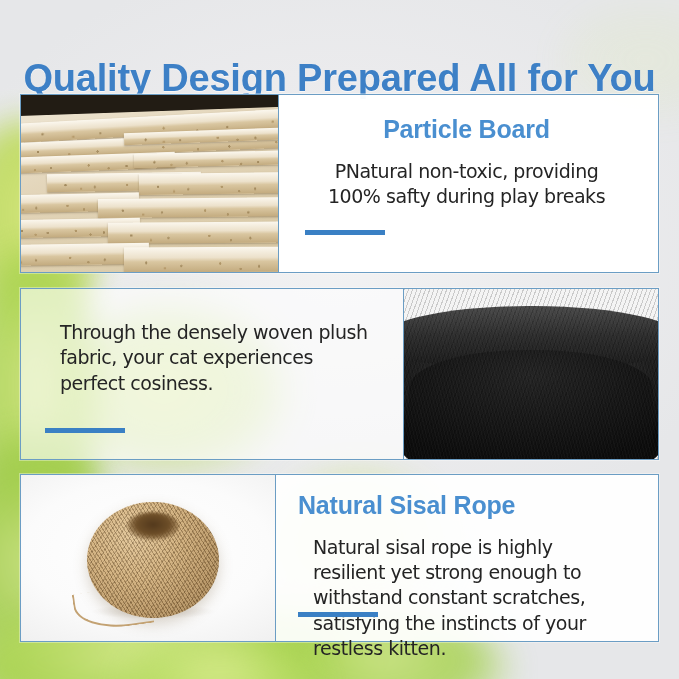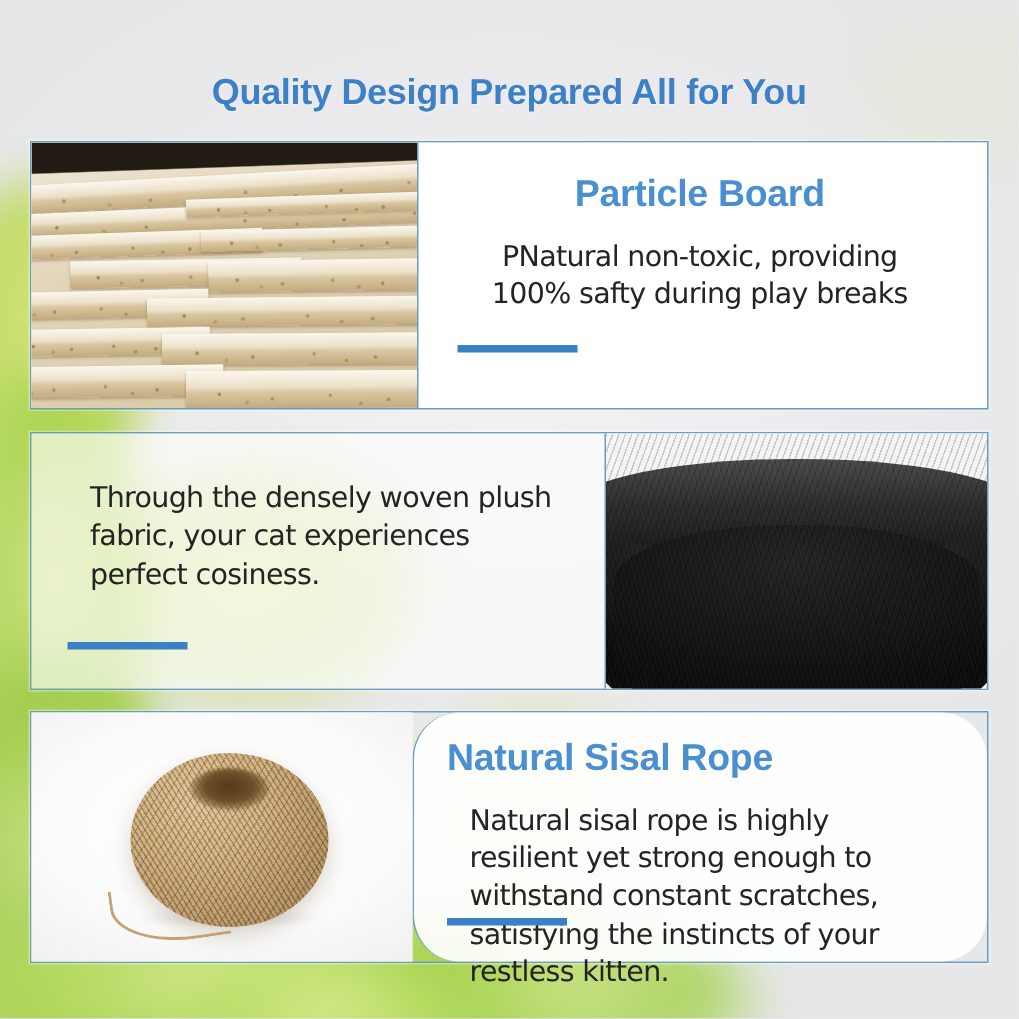"Quality Design Prepared All for" .page-title { font-size: 24px -> 38px }
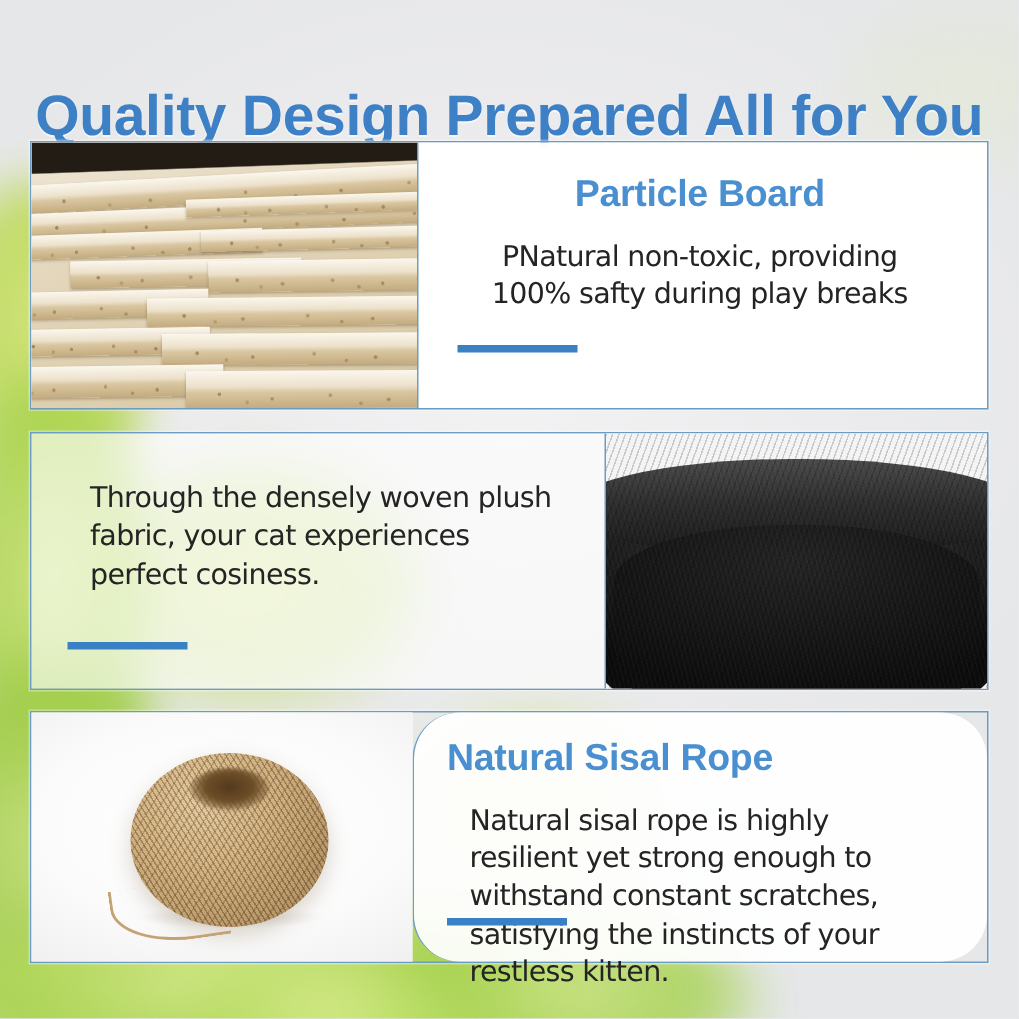"Natural Sisal Rope" .card-3 .panel { border-radius: 31px -> none }
